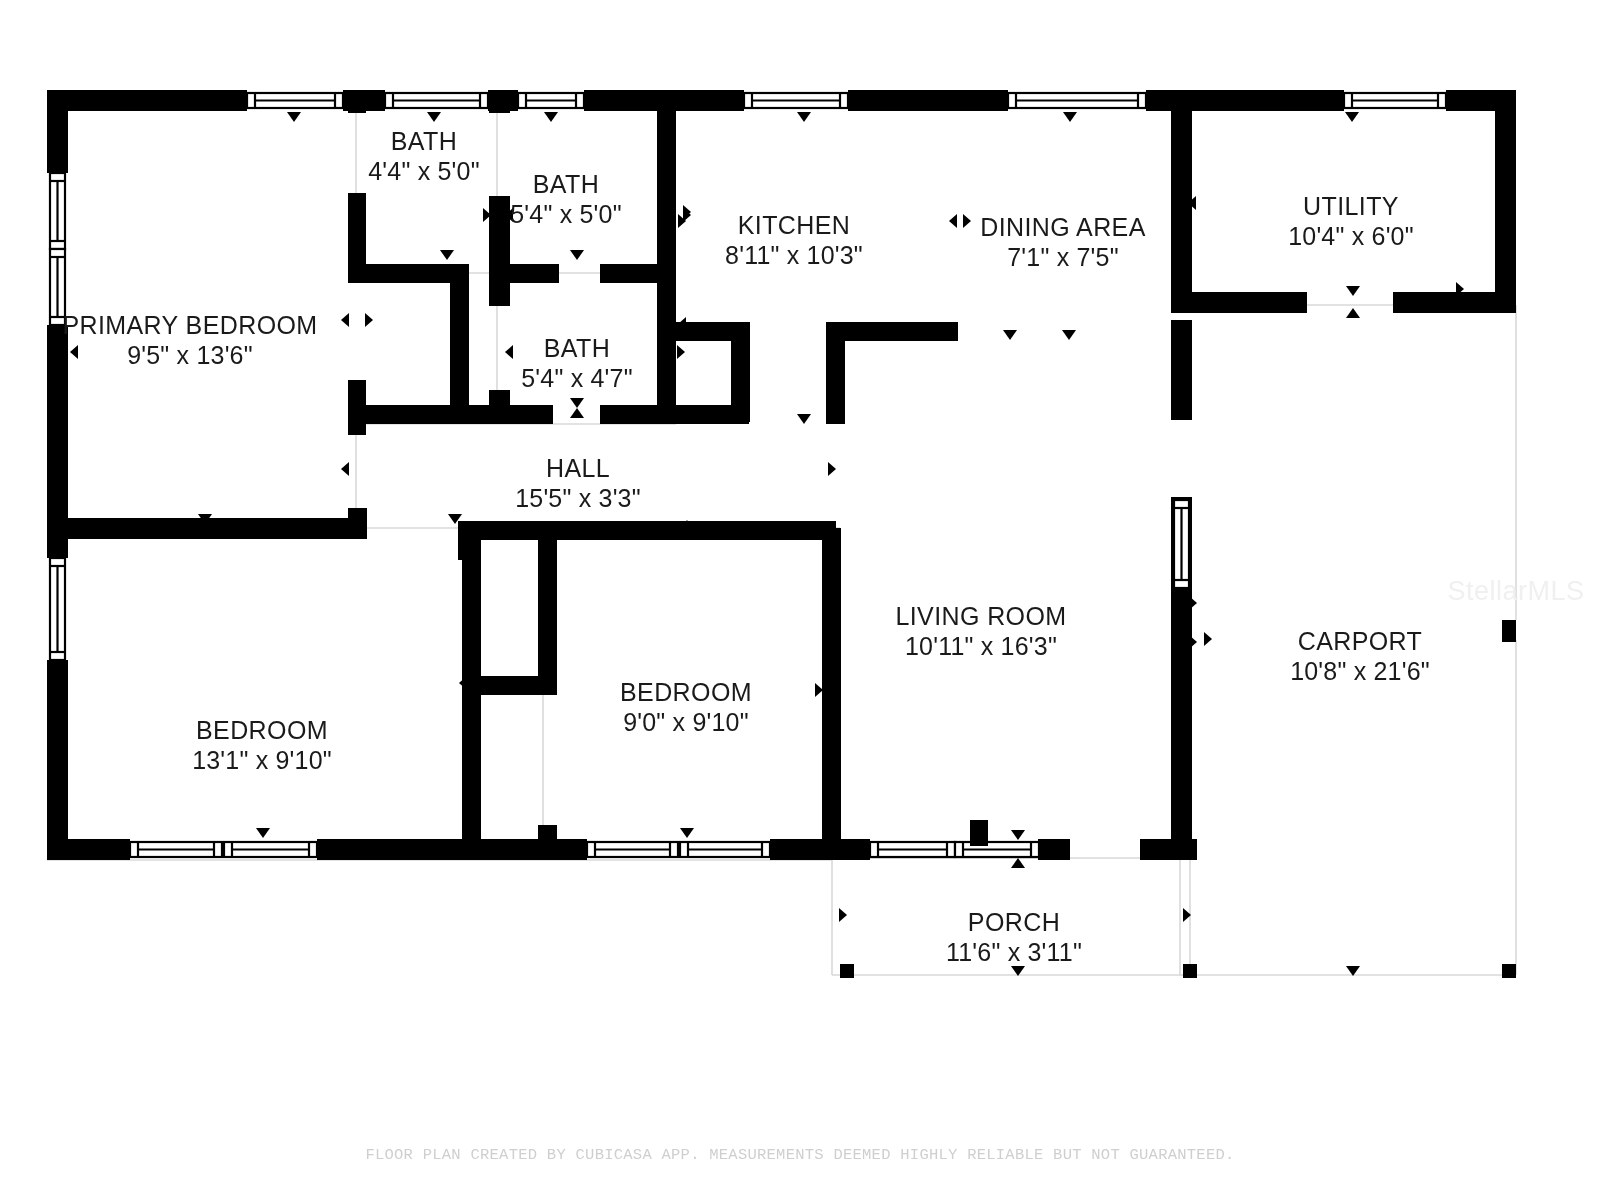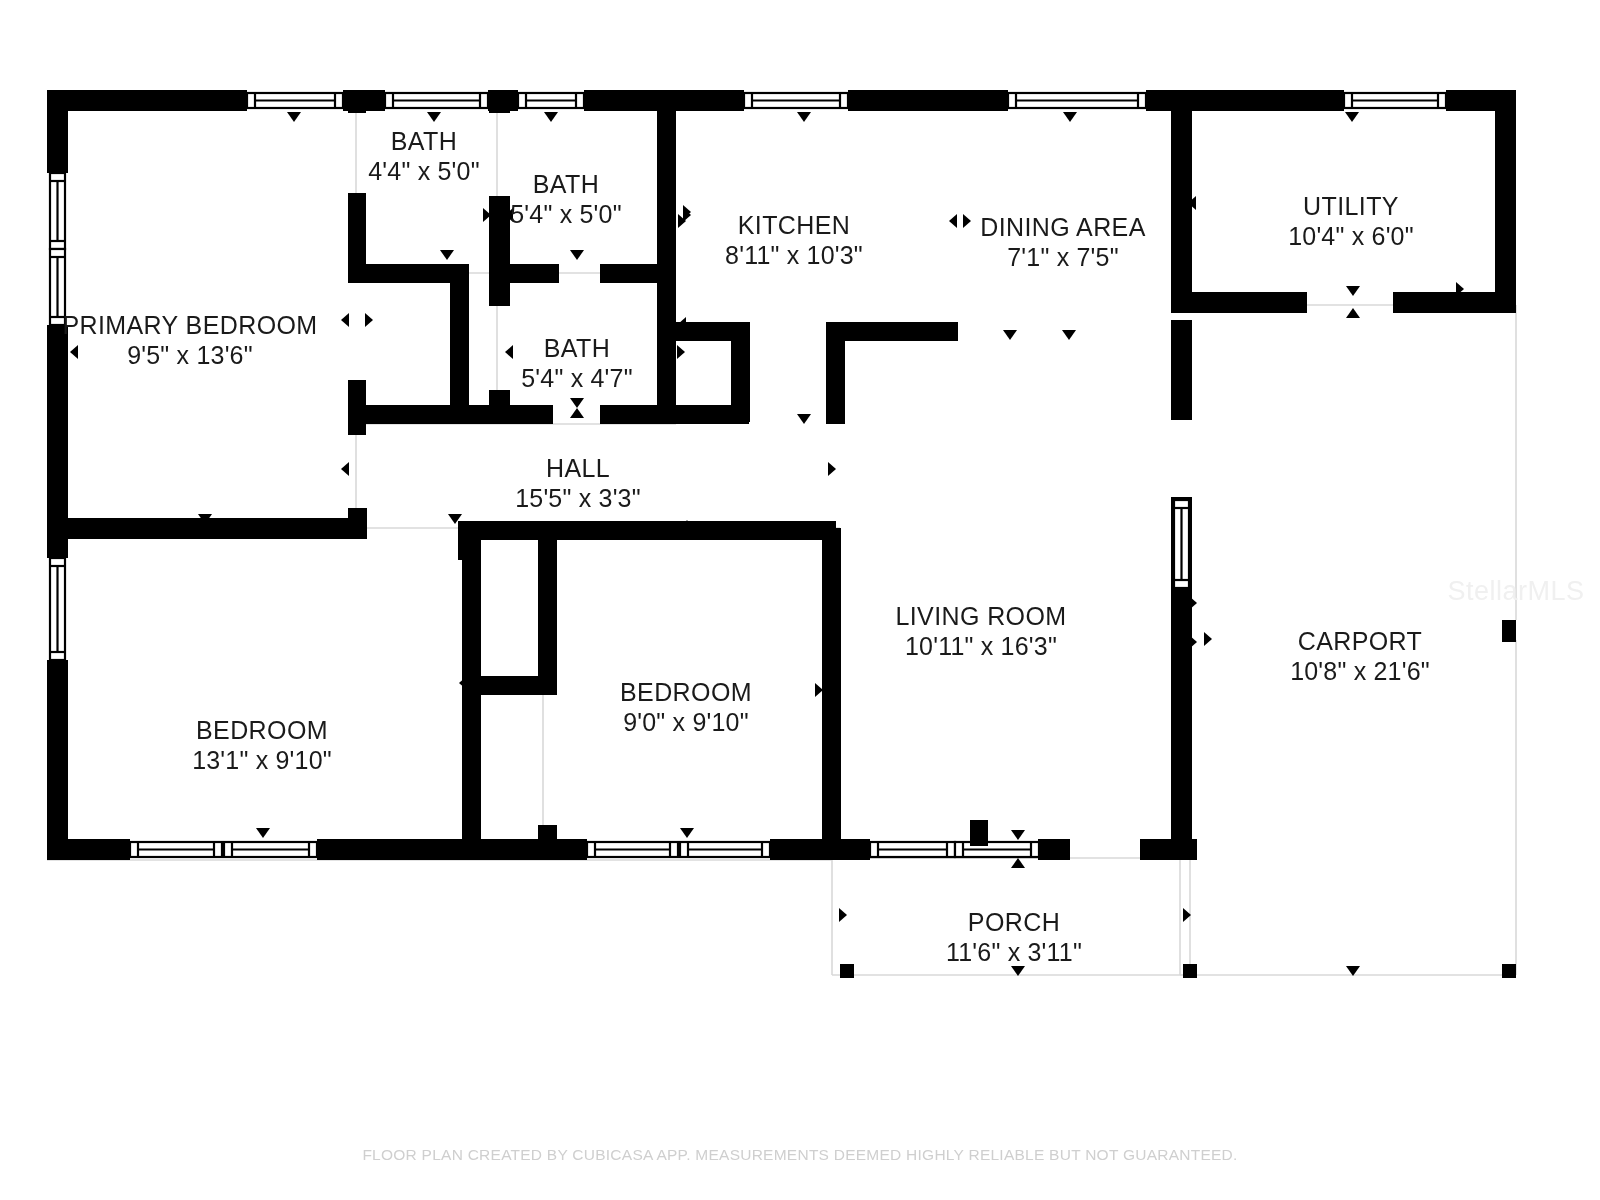"FLOOR PLAN CREATED BY CUBICASA" .footer-note { font-family: Liberation Sans, sans-serif -> Liberation Mono, monospace }
